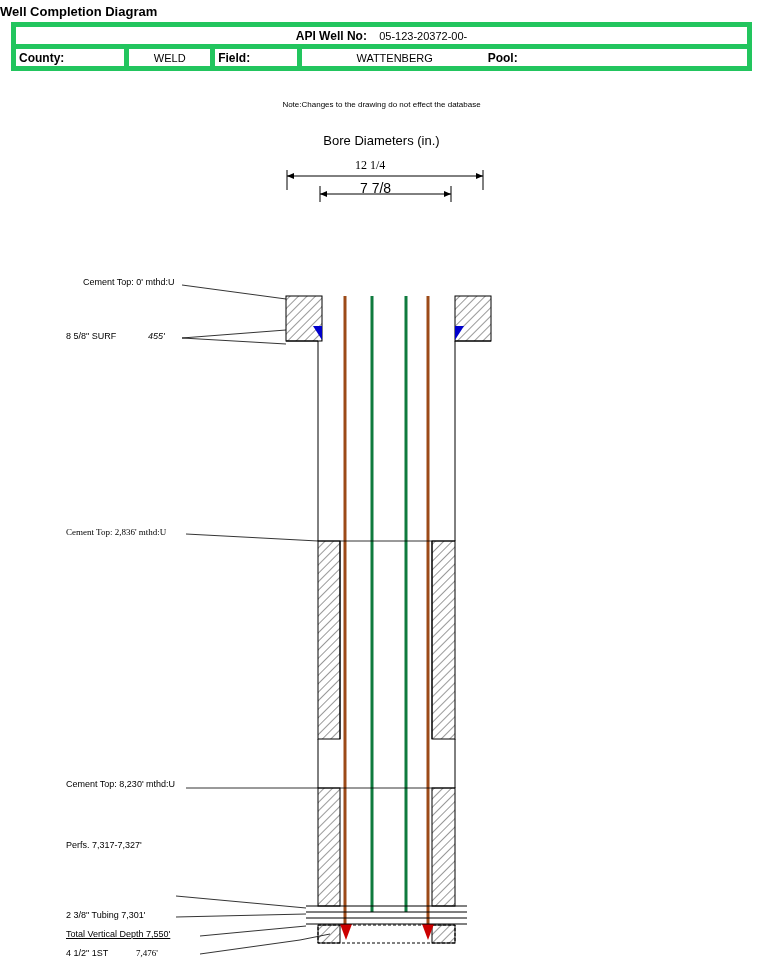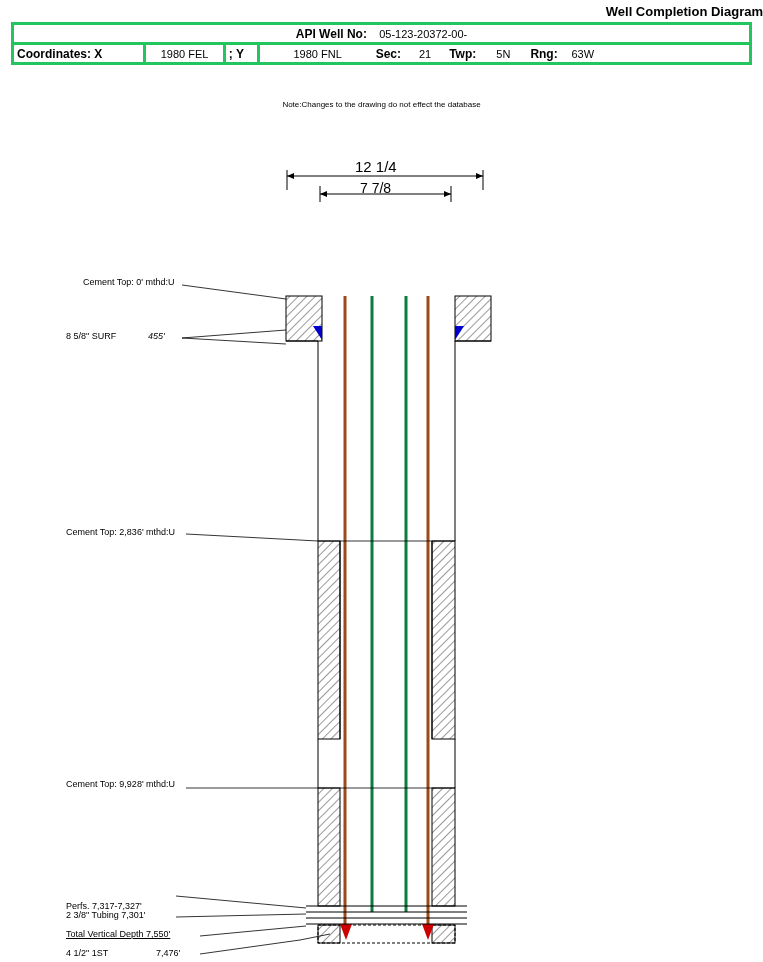"Well Completion Diagram" .doc-title { text-align: right -> left }
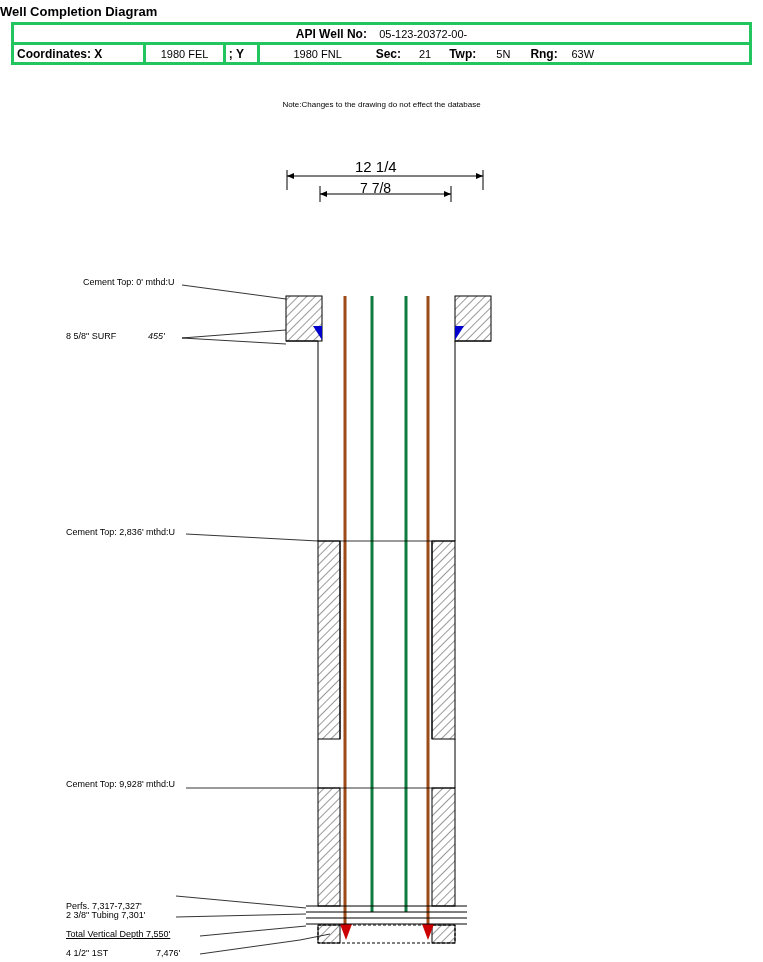"API Well No: 05-123-20372-00-" table.header-table td { border: 3px solid #22c55e -> 5px solid #22c55e }
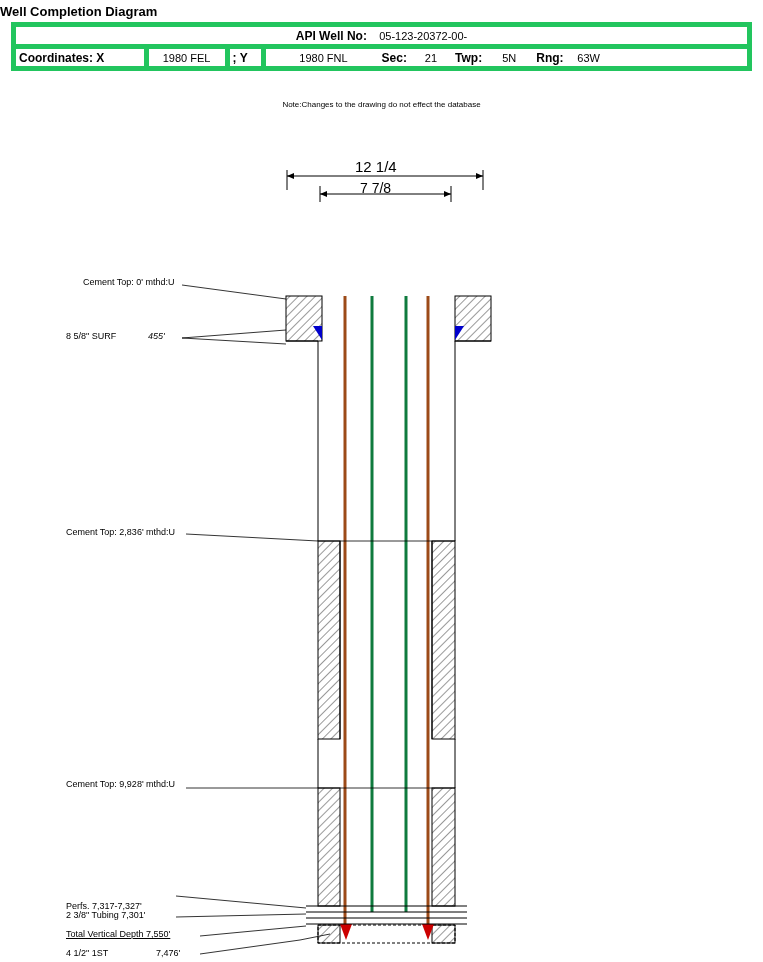"County:" tr { html: none -> <tr> <td>County:</td> <td>WELD</td> <td>Field:</td> <td> <span>WATTENBERG</span> <span>Pool:</span> <span></span> </td> </tr> }
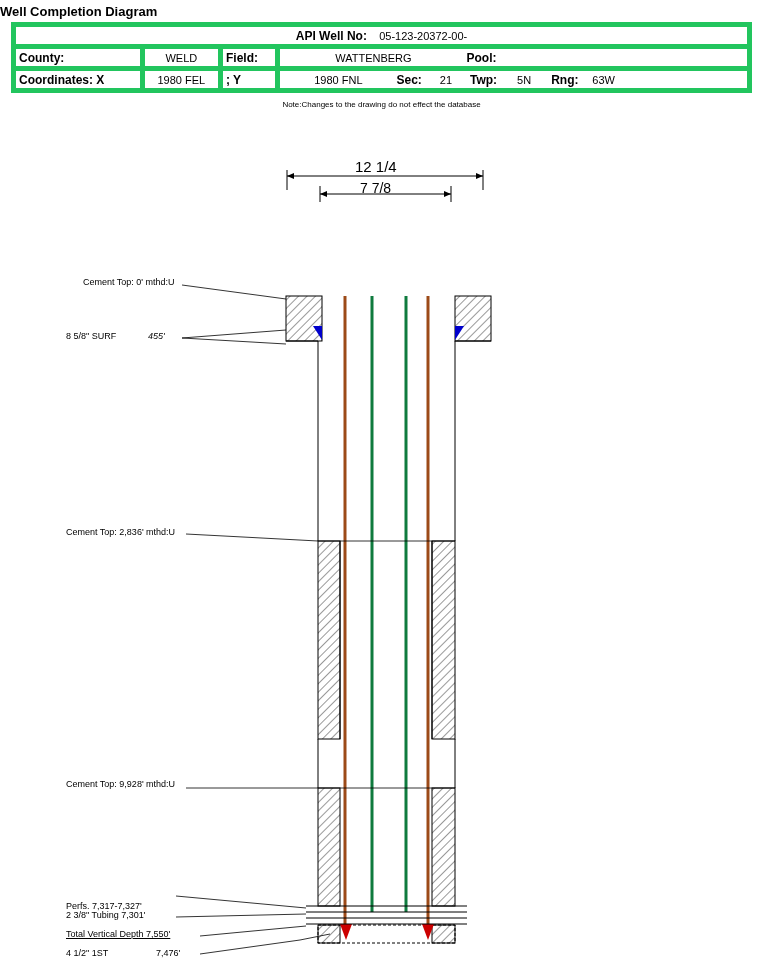"Coordinates: X" tr { html: <tr> <td>Coordinates: X</td> <td>1980 FEL</td> <td>; Y</td> <td> <span>1980 FNL</span> <span>Sec:</span> <span>21</span> <span>Twp:</span> <span>5N</span> <span>Rng:</span> <span>63W</span> </td> </tr> -> none }
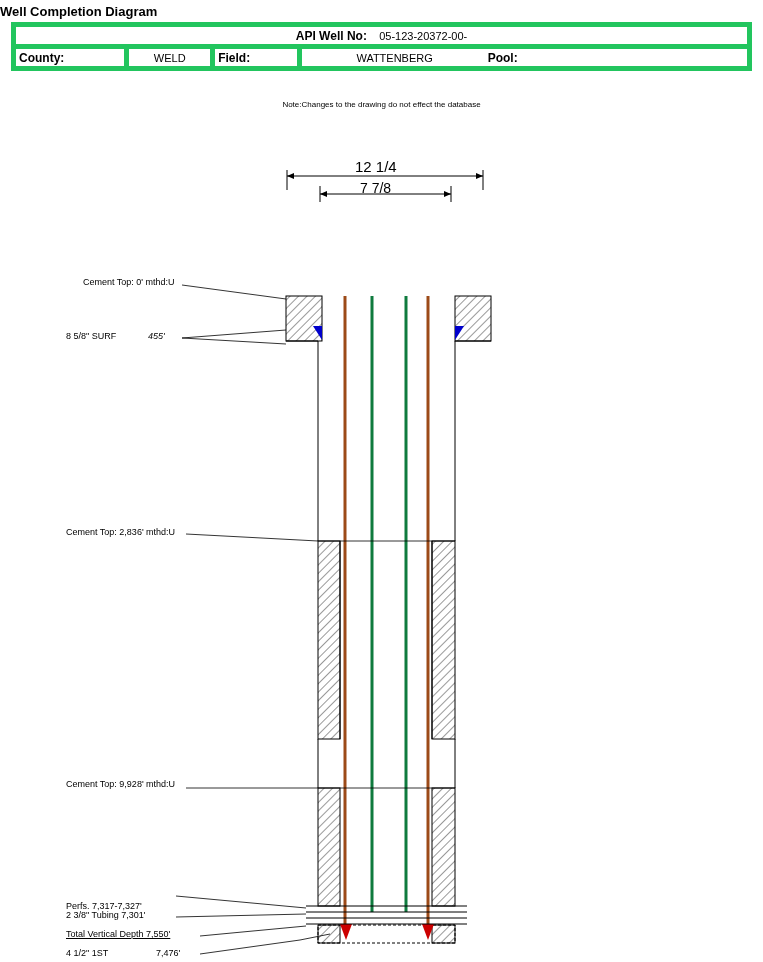"Bore Diameters (in.)" div.bore-title { html: none -> <div>Bore Diameters (in.)</div> }
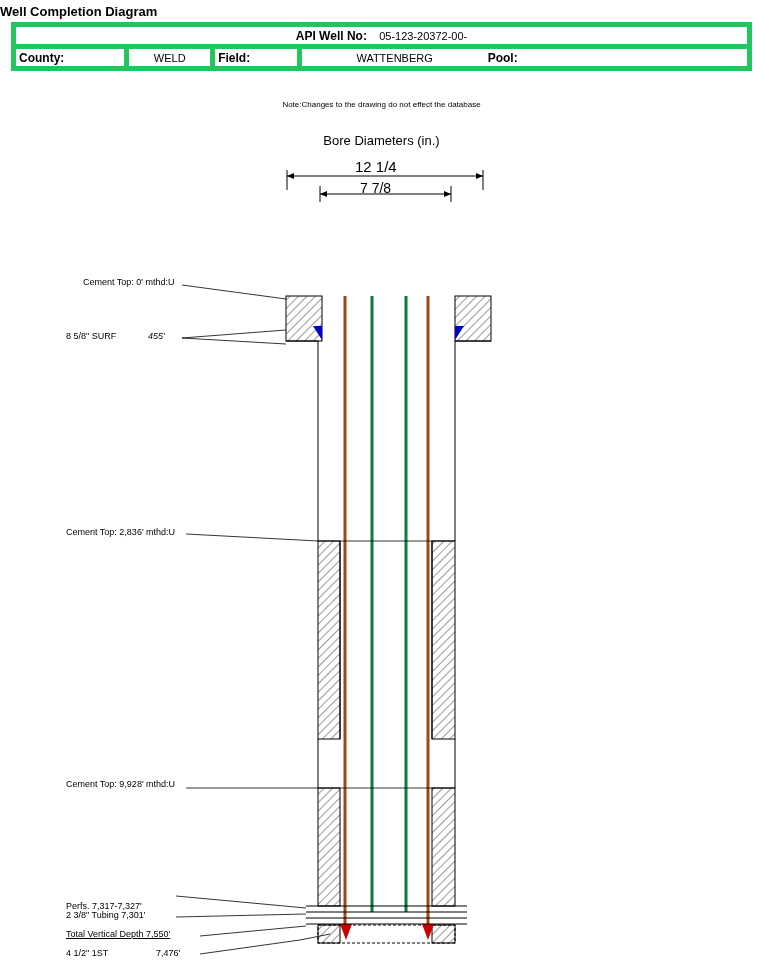"12 1/4" .bore-label-1 { font-family: none -> Liberation Serif, serif; font-size: 15px -> 12px }
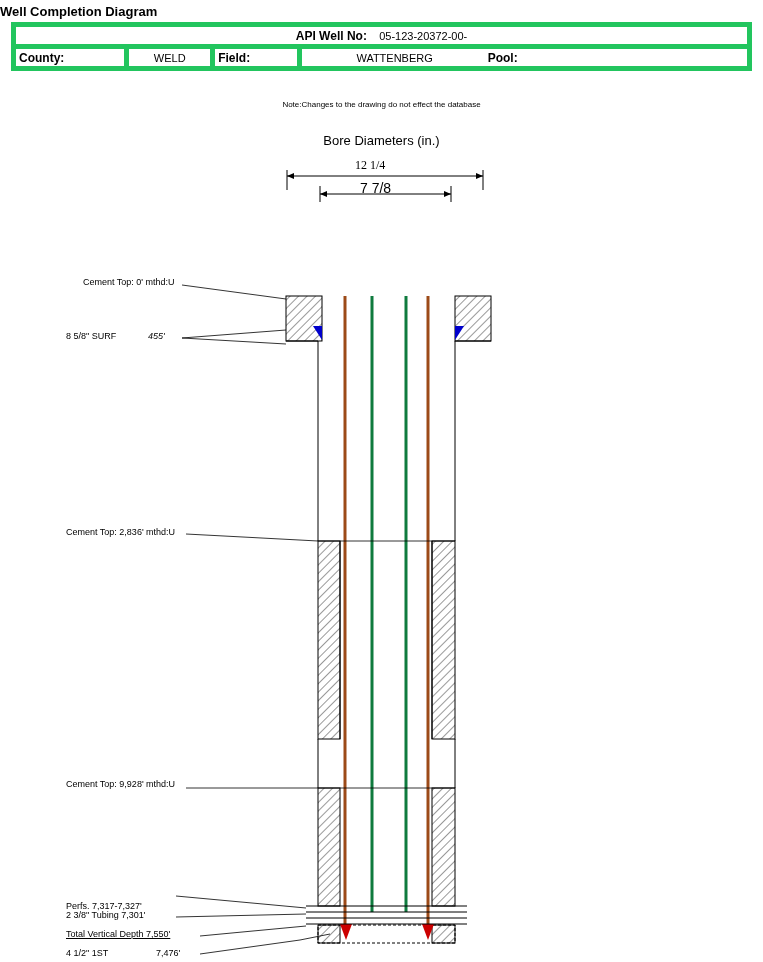"Cement Top: 2,836' mthd:U" div.ann { font-family: none -> Liberation Serif, serif }
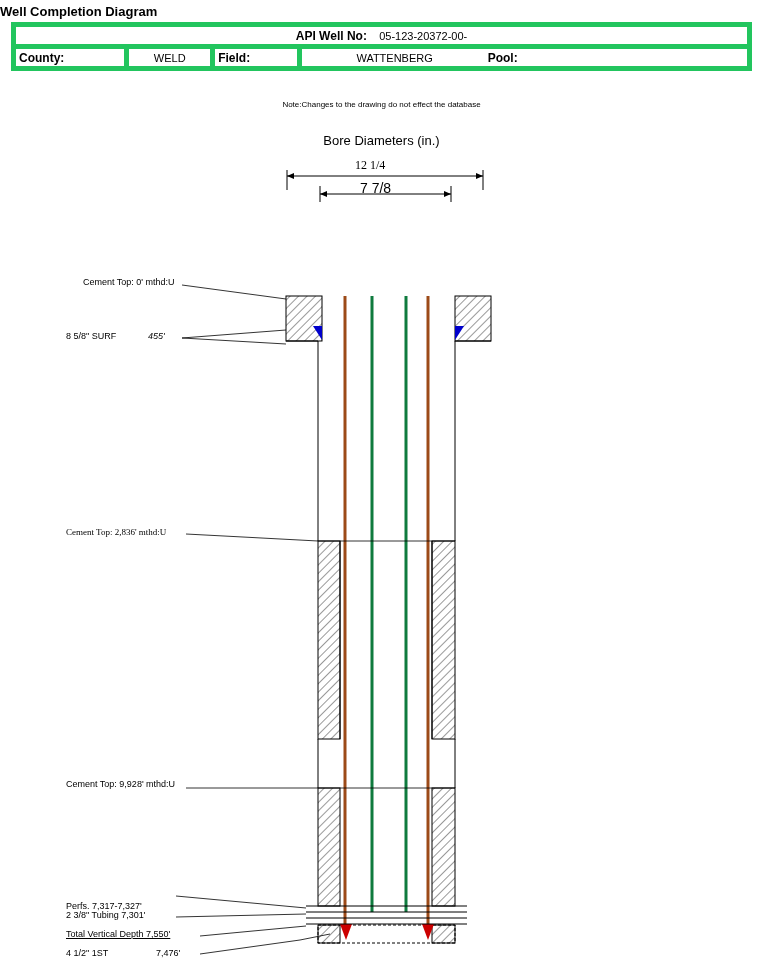"Cement Top: 9,928' mthd:U" div.ann { text: 9,928' -> 8,230' }
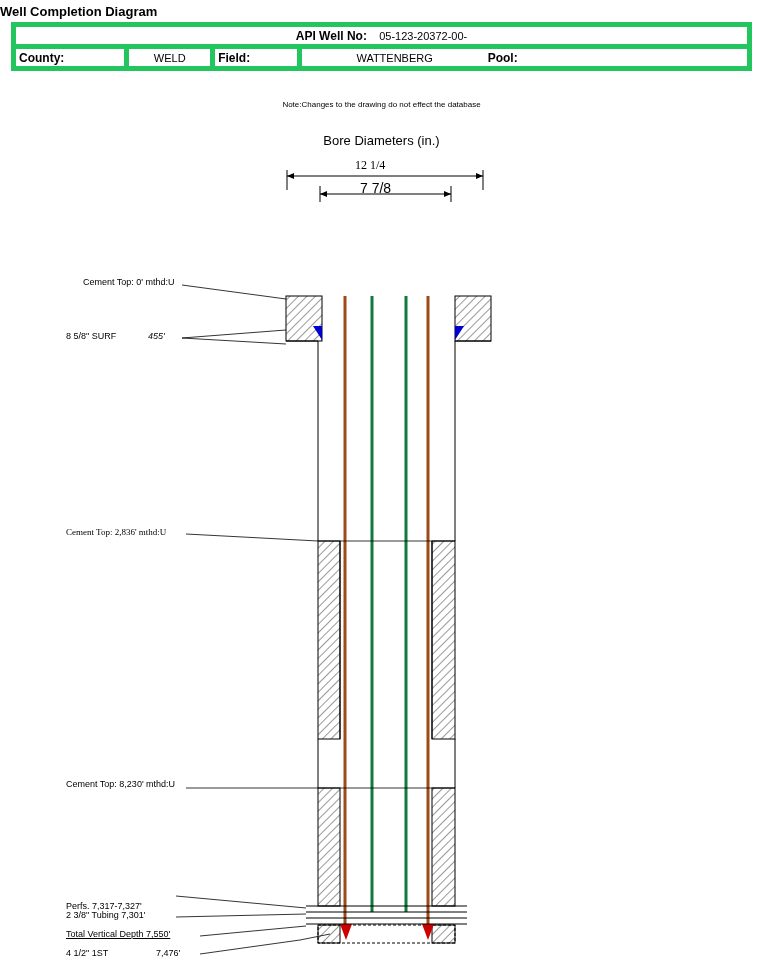"Perfs. 7,317-7,327'" div.ann { top: 901px -> 840px }
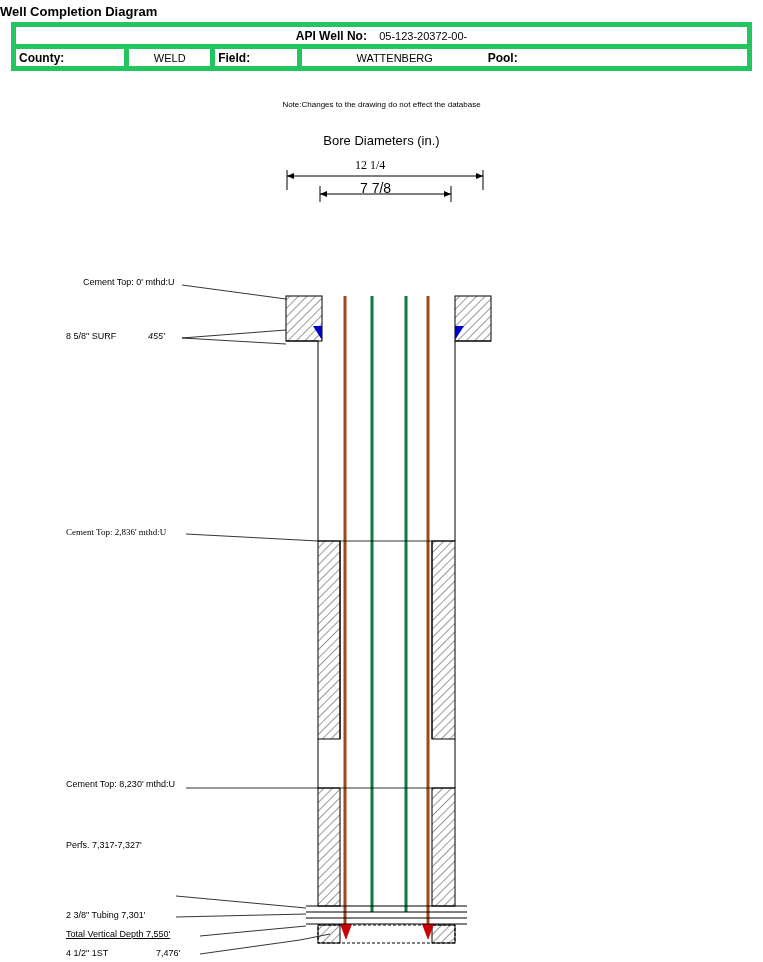"7,476'" div.ann { font-family: none -> Liberation Serif, serif; left: 156px -> 136px }
